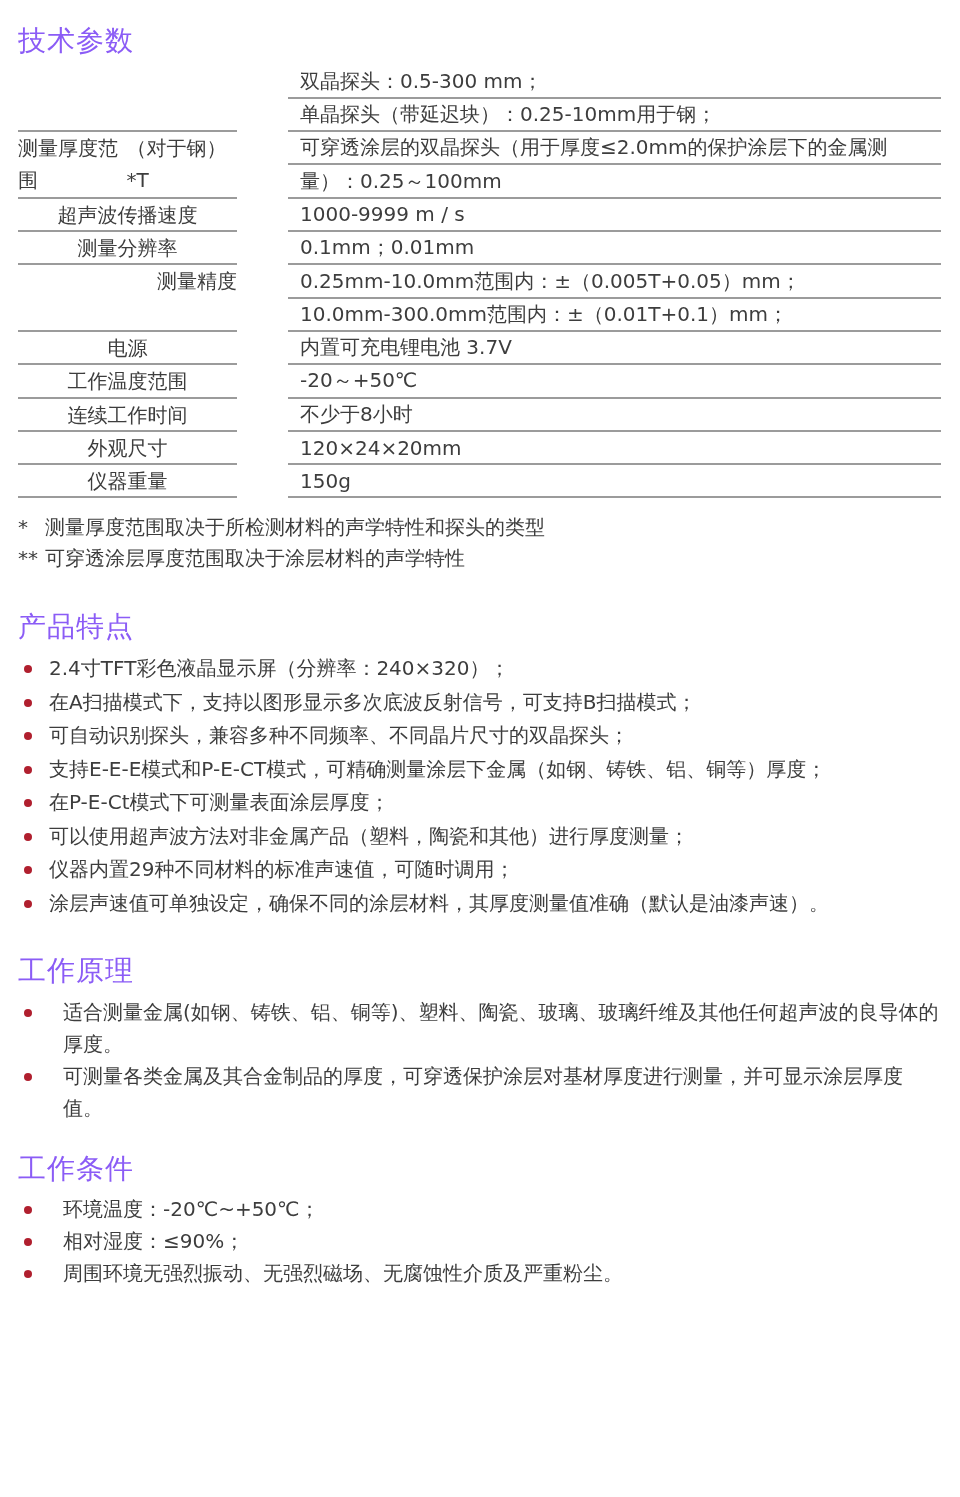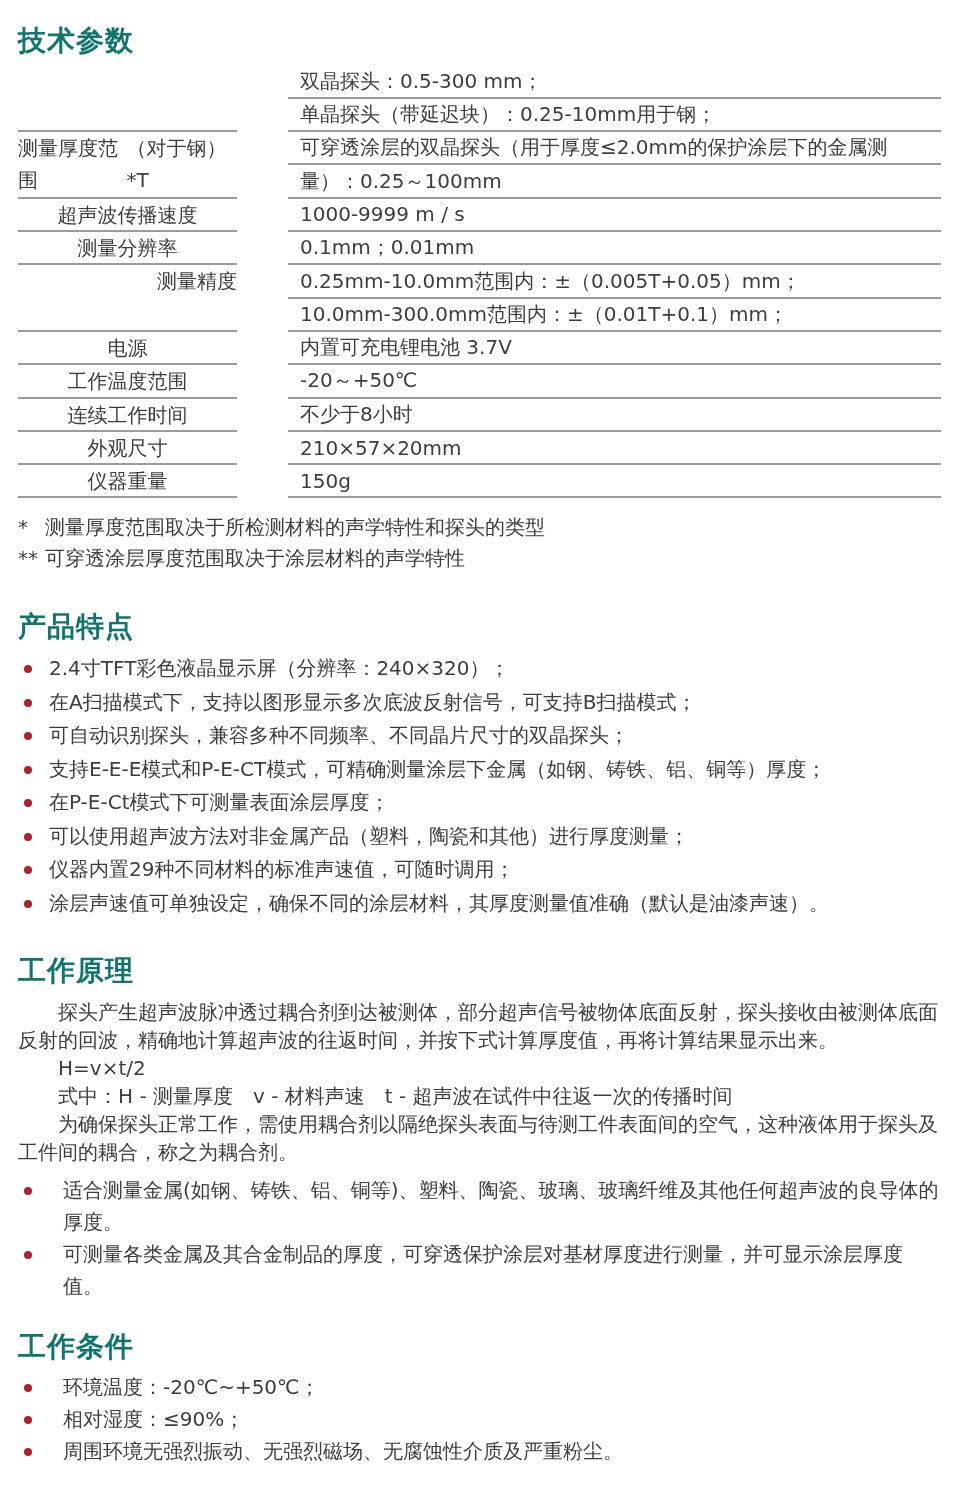"技术参数" .section-heading { color: #0f766e -> #8b5cf6; font-weight: bold -> normal }
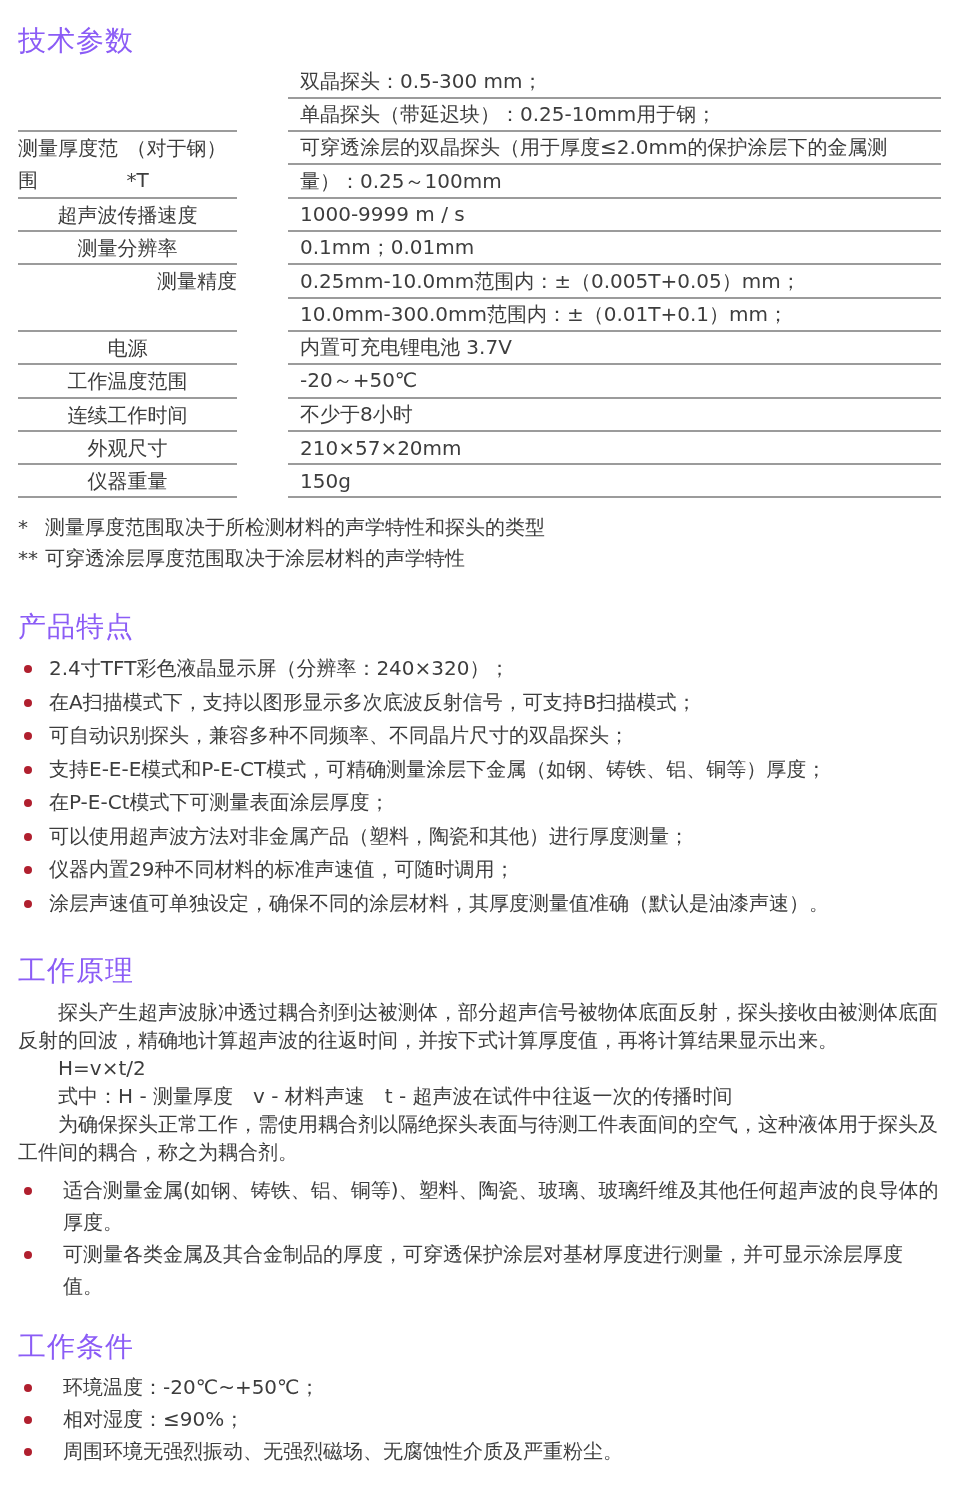"210×57×20mm" div.rcell { text: 210×57 -> 120×24 }
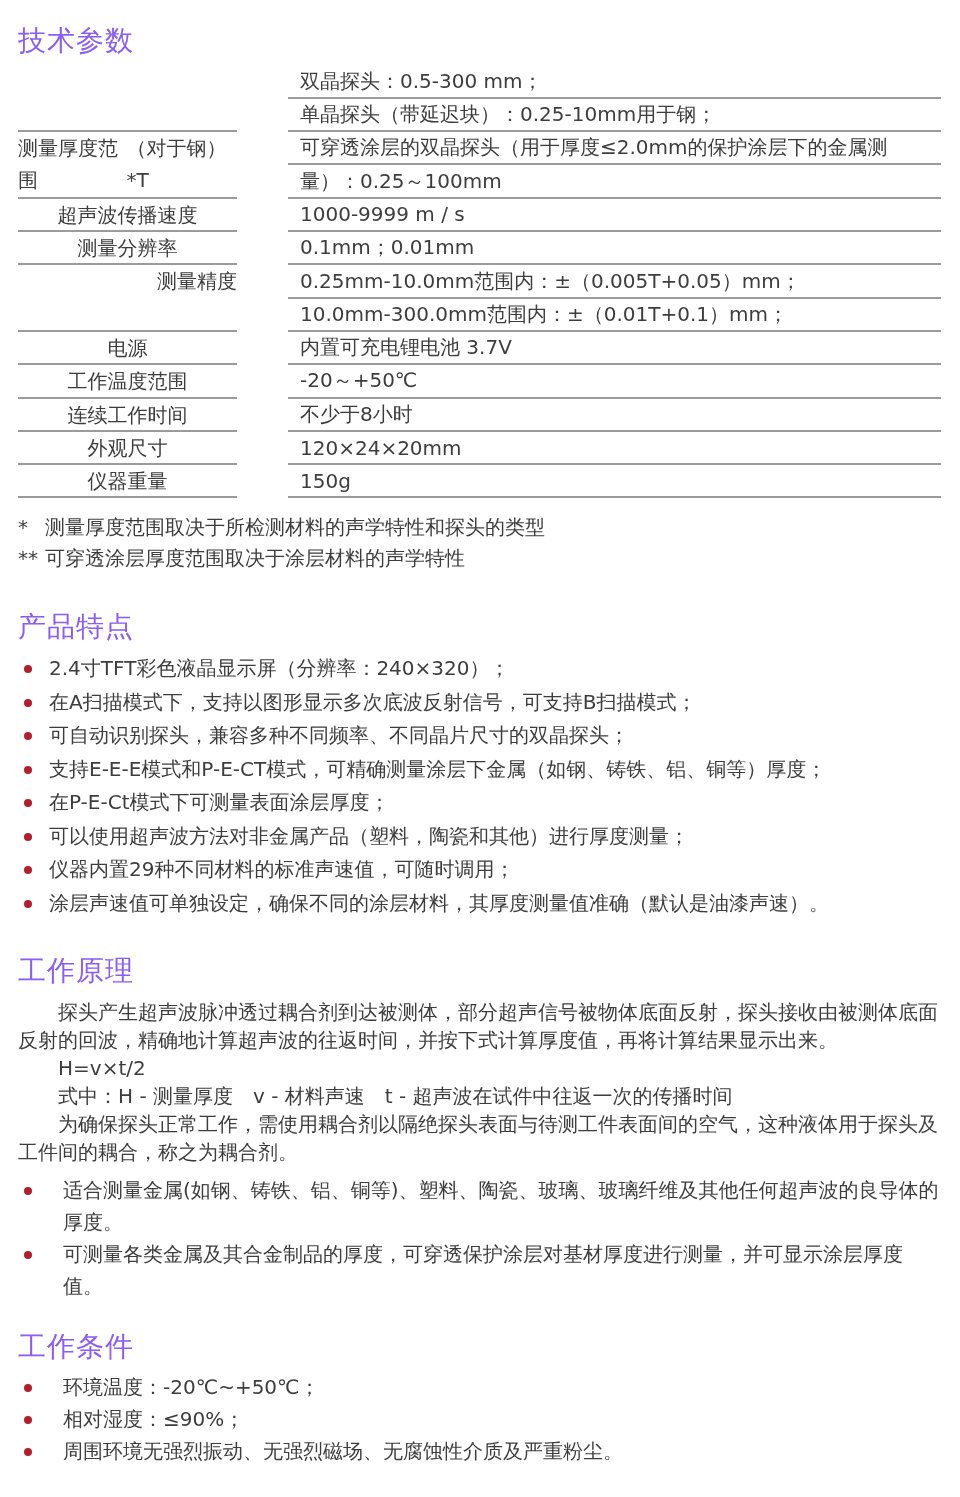"探头产生超声波脉冲透过耦合剂到达被测体，部分超声信号被物体底面反射，探头接收由被" div.principle { html: <div> <p>探头产生超声波脉冲透过耦合剂到达被测体，部分超声信号被物体底面反射，探头接收由被测体底面反射的回波，精确地计算超声波的往返时间，并按下式计算厚度值，再将计算结果显示出来。</p> <p>H=v×t/2</p> <p>式中：H - 测量厚度 v - 材料声速 t - 超声波在试件中往返一次的传播时间</p> <p>为确保探头正常工作，需使用耦合剂以隔绝探头表面与待测工件表面间的空气，这种液体用于探头及工件间的耦合，称之为耦合剂。</p> </div> -> none }
